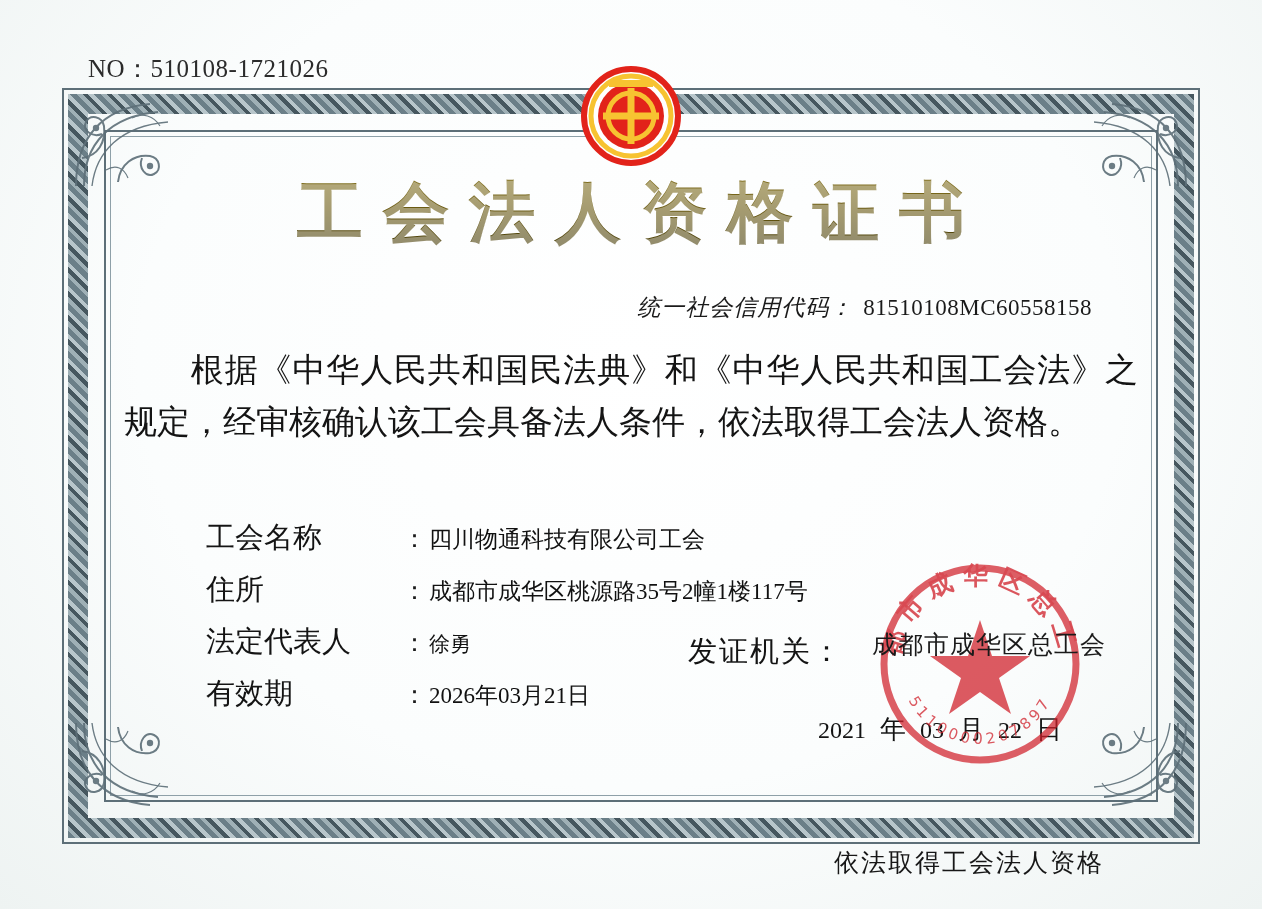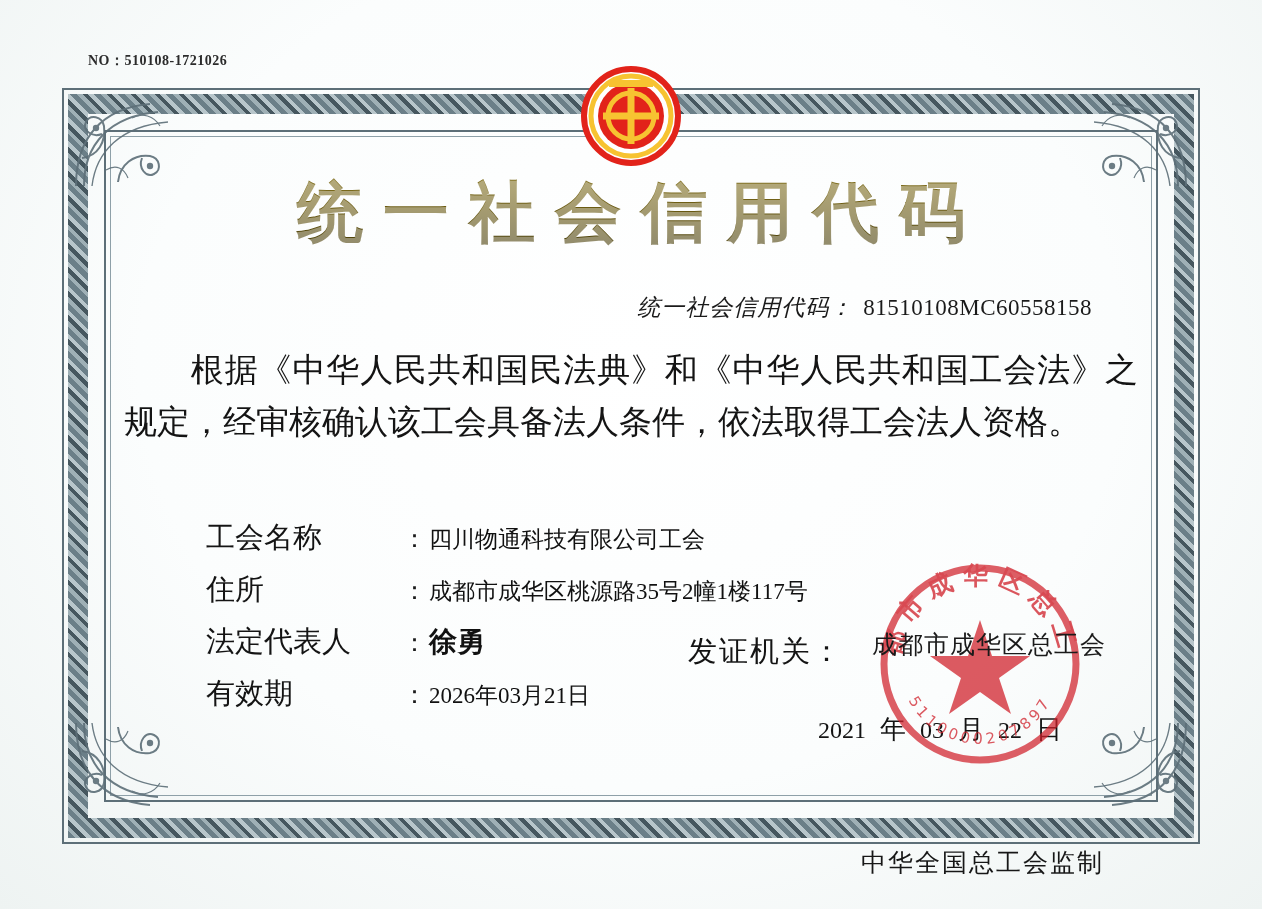"NO：510108-1721026" .serial { font-size: 14px -> 25px; font-weight: bold -> none }
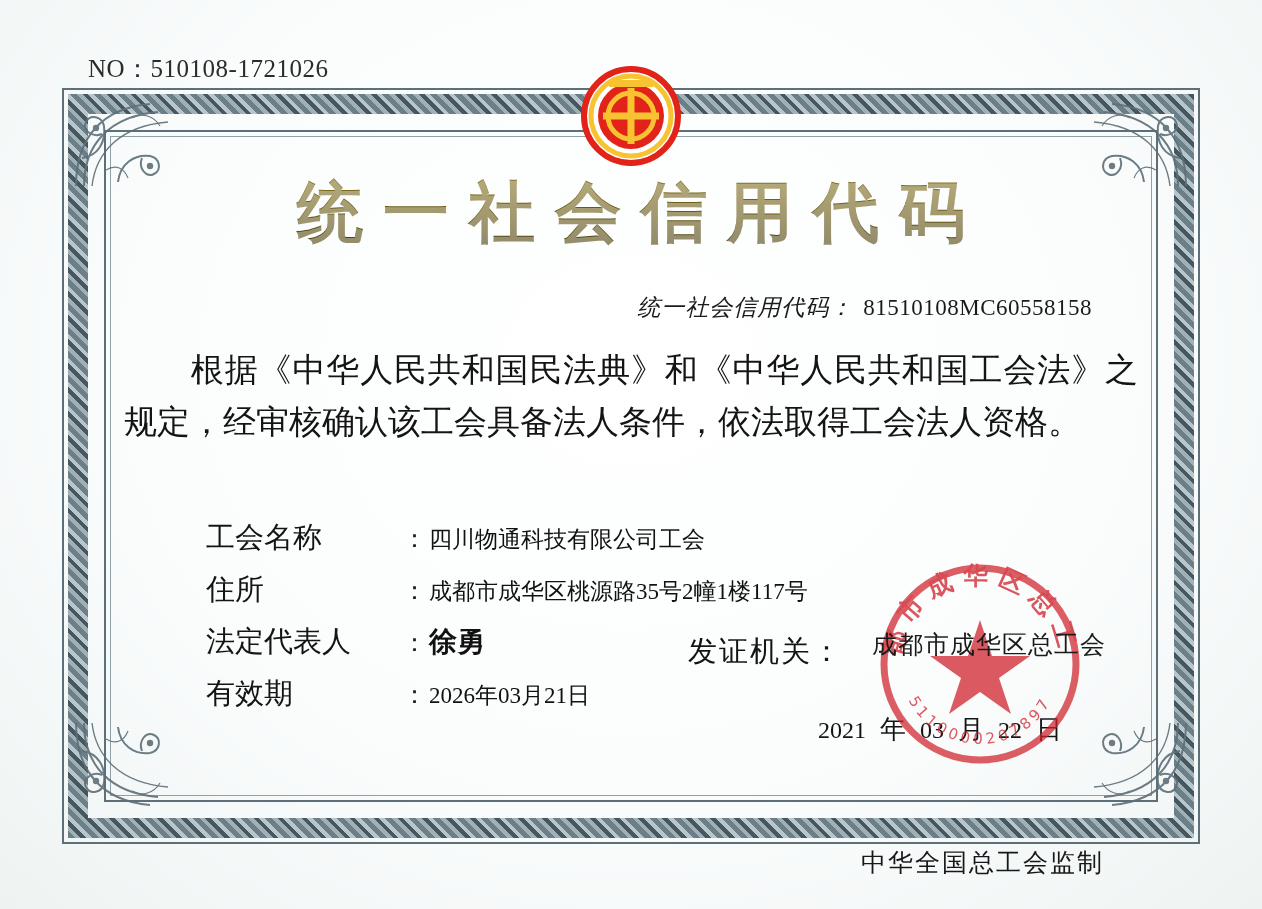"统一社会信用代码" div.title { text: 统一社会信用代码 -> 工会法人资格证书 }
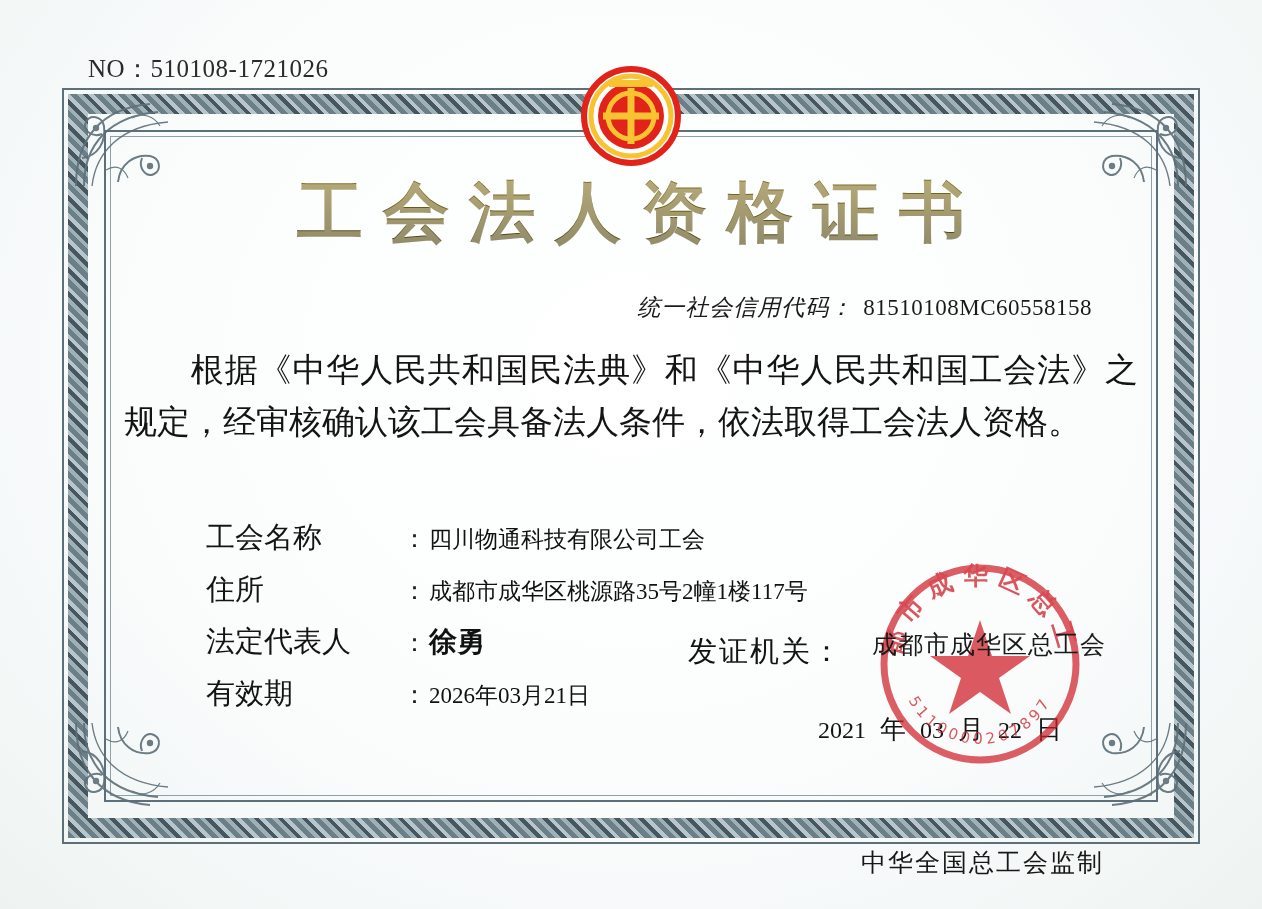"徐勇" .field-value.small { font-size: 28px -> 21px; font-weight: bold -> none }
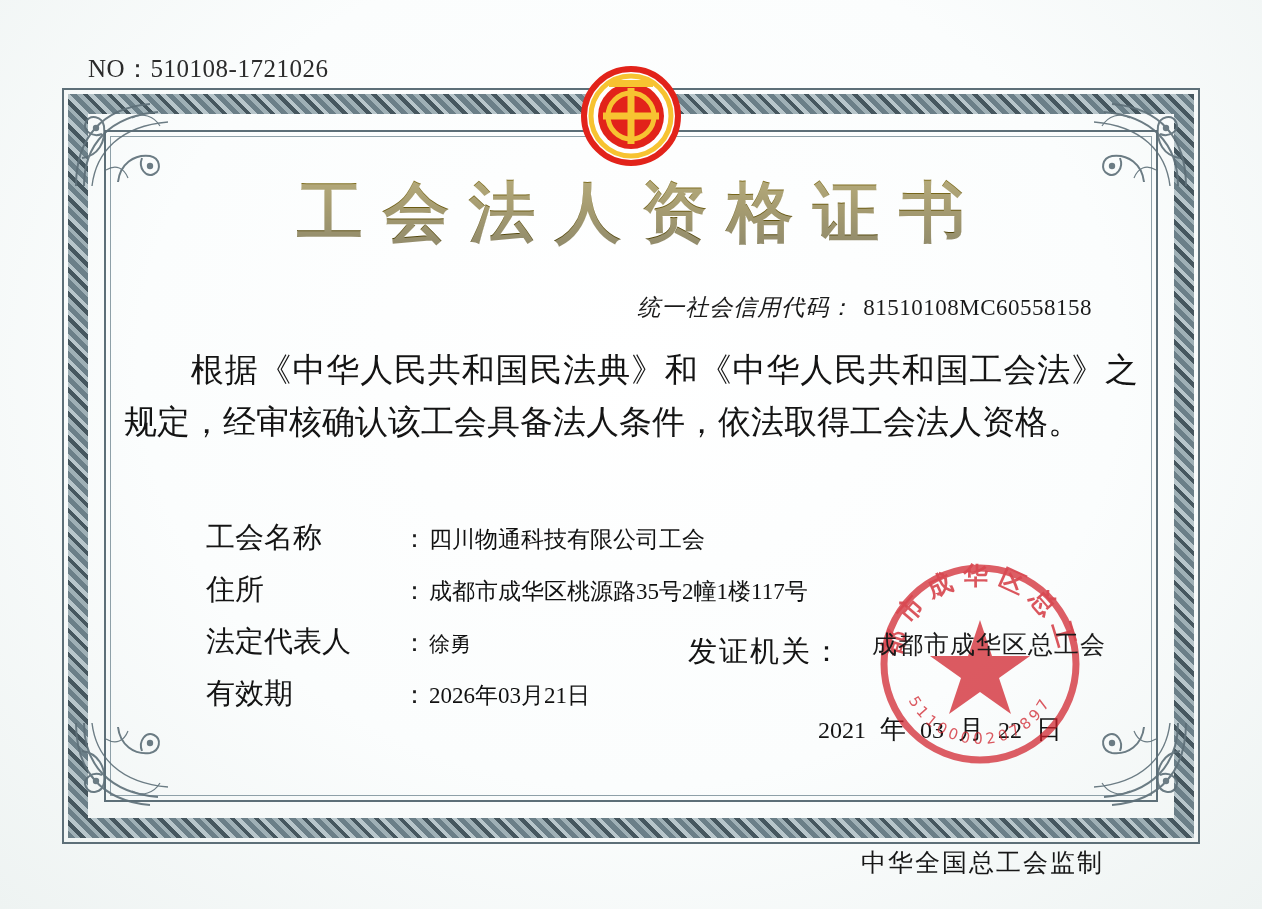"中华全国总工会监制" div.footer { text: 中华全国总工会监制 -> 依法取得工会法人资格 }
